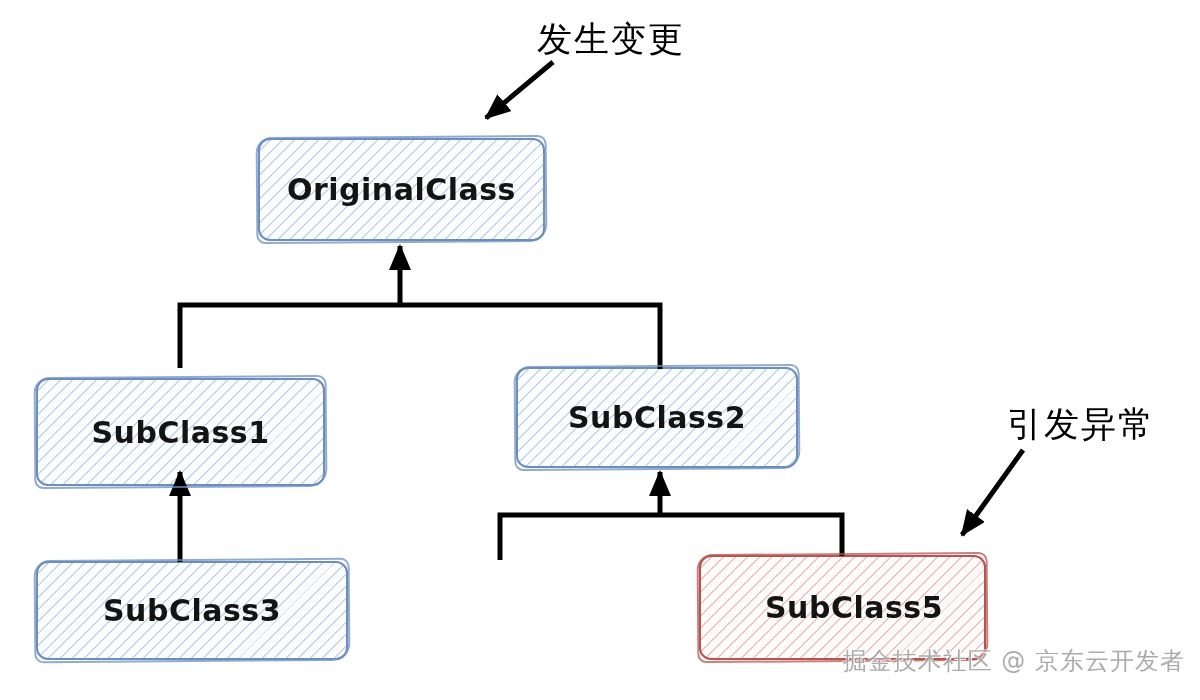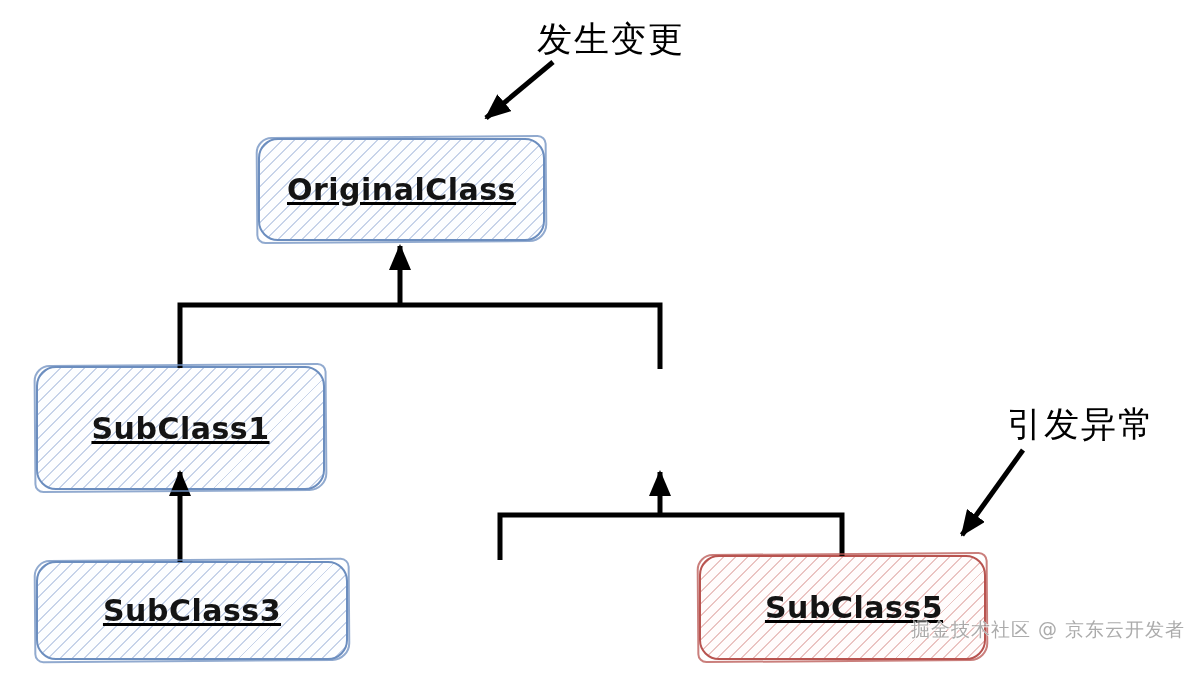"OriginalClass" .node { border-radius: 20px -> 12px; text-decoration: underline -> none }
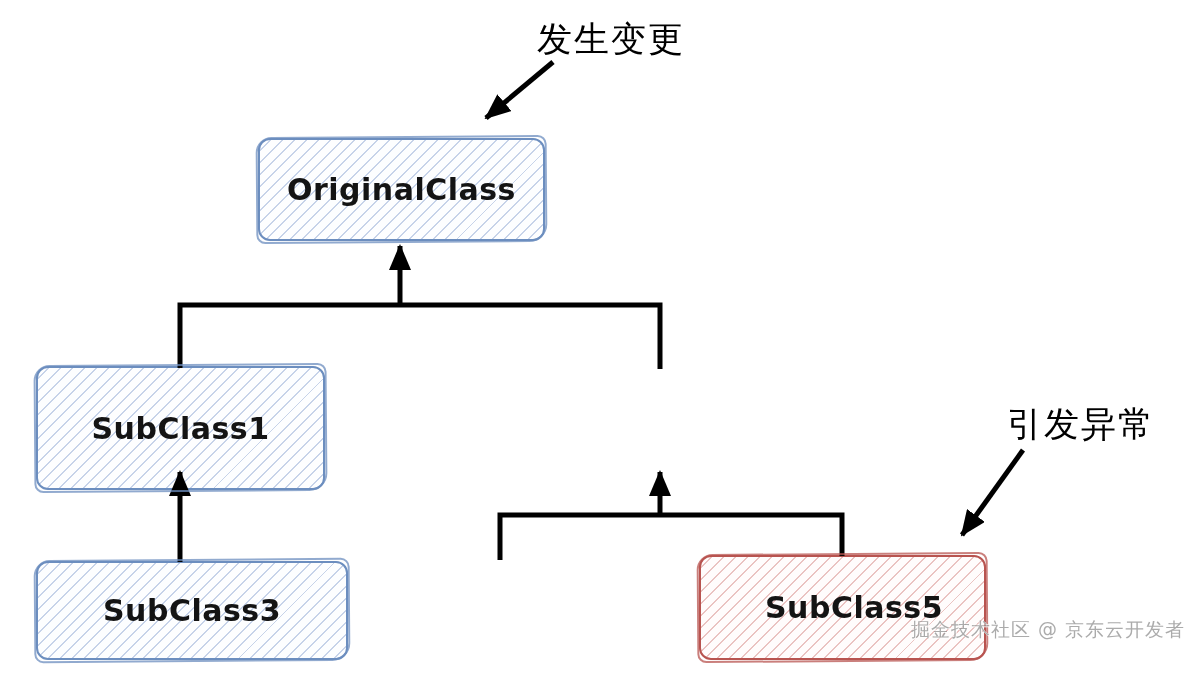"SubClass1" #node-sub1 { height: 124px -> 108px; top: 366px -> 378px }
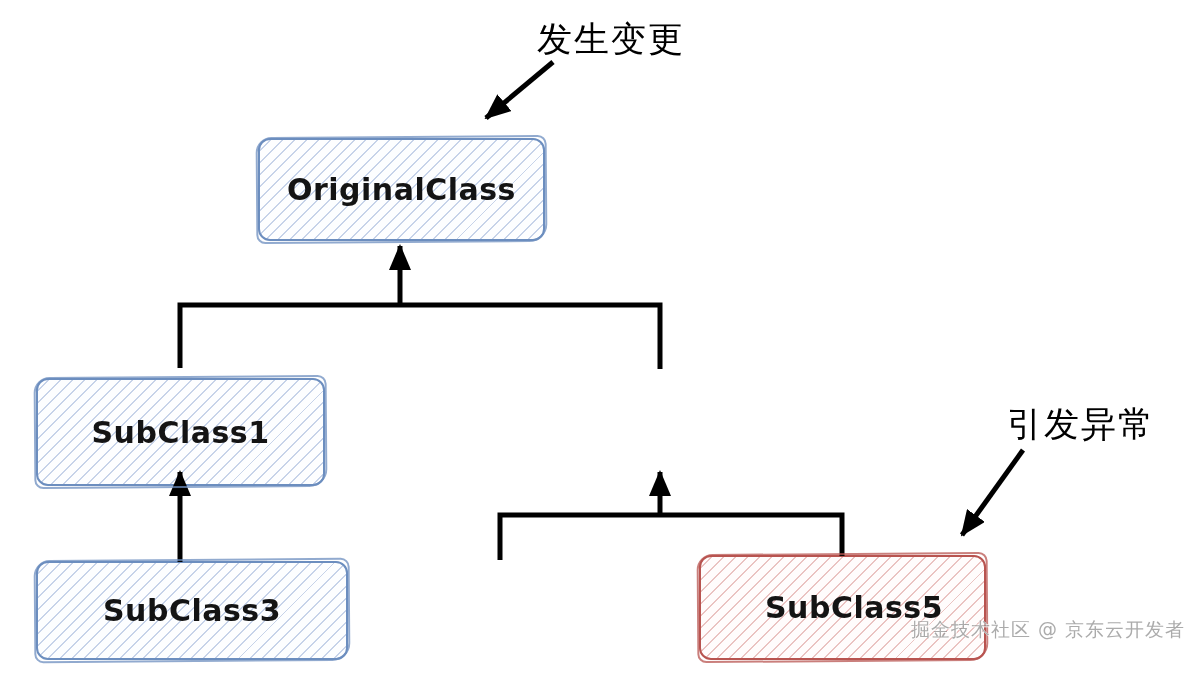"SubClass2" div.node { html: none -> <div> <span>SubClass2</span> </div> }
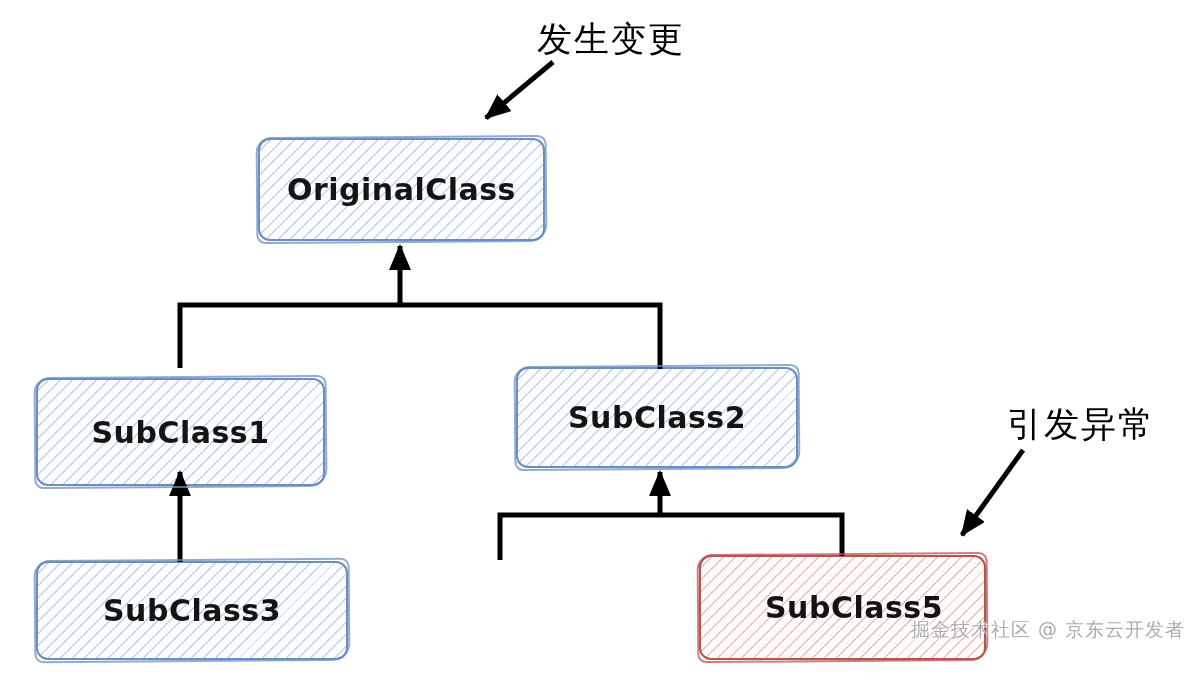"掘金技术社区 @ 京东云开发者" #watermark { font-size: 19px -> 24px; top: 617px -> 645px }
